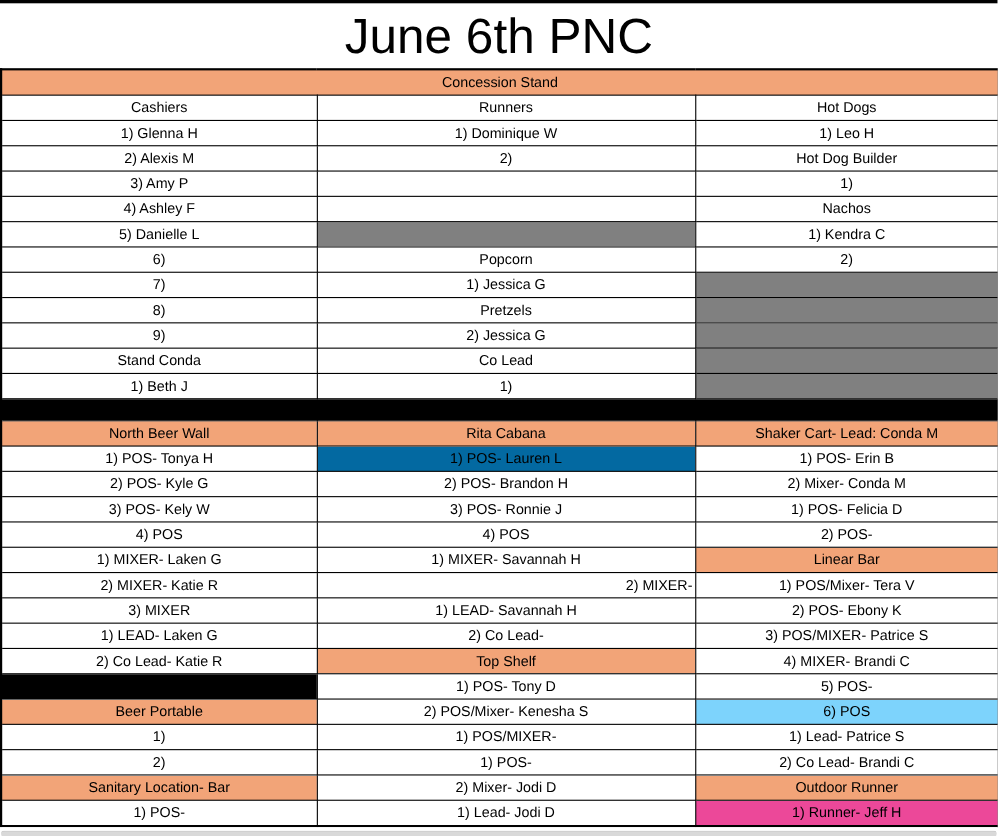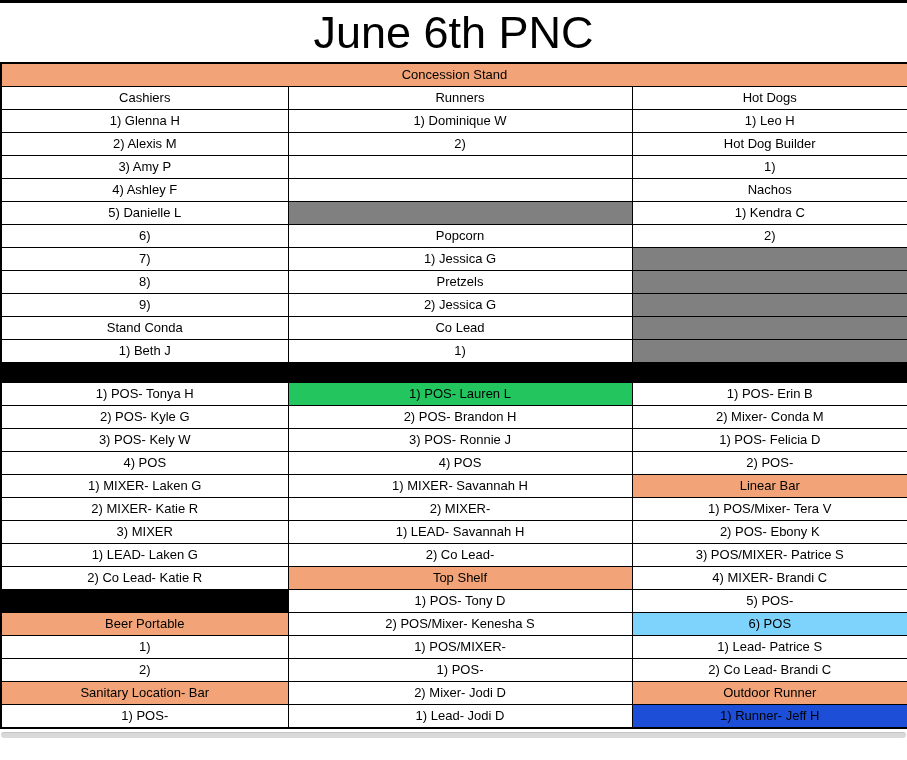"North Beer Wall" tr { html: none -> <tr> <td>North Beer Wall</td> <td>Rita Cabana</td> <td>Shaker Cart- Lead: Conda M</td> </tr> }
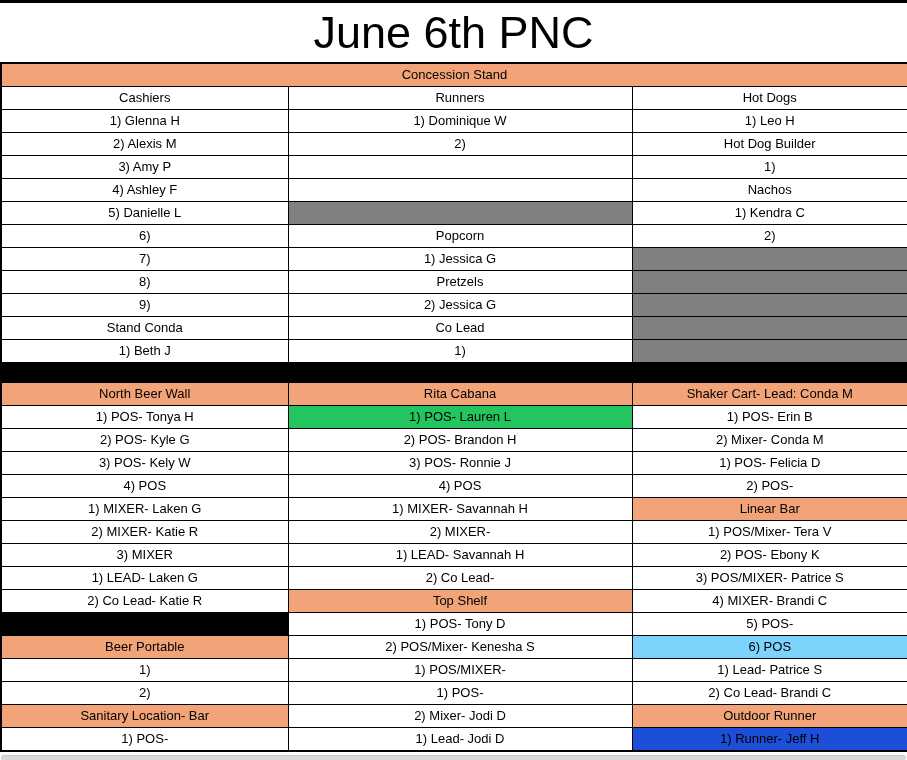"1) POS- Lauren L" td { background: #22c55e -> #0369a1 }
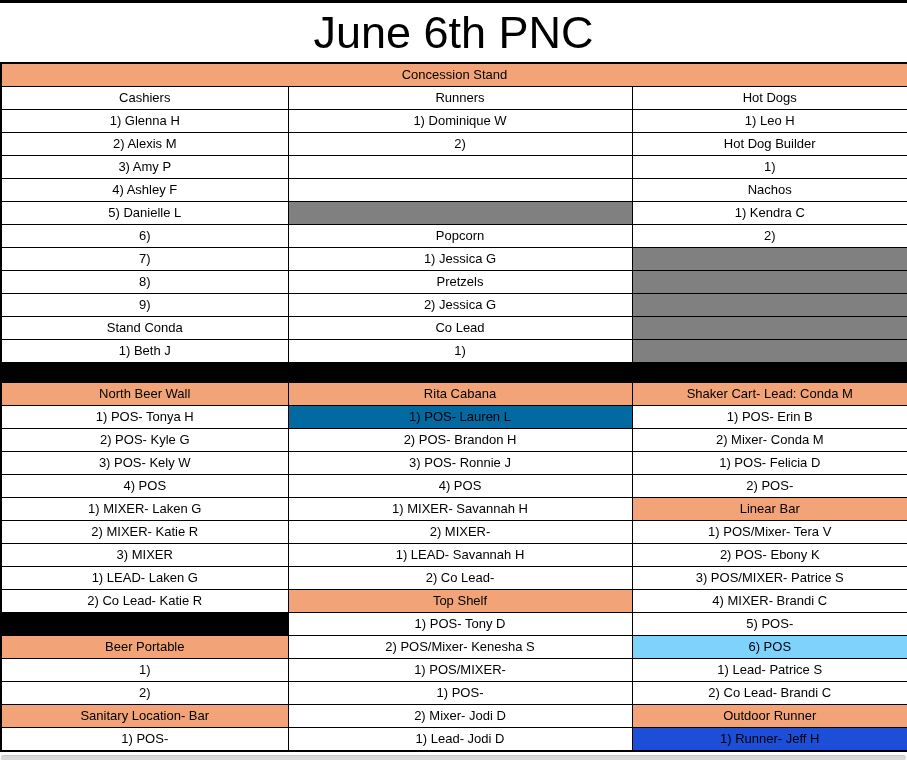"2) MIXER-" td { text-align: none -> right }
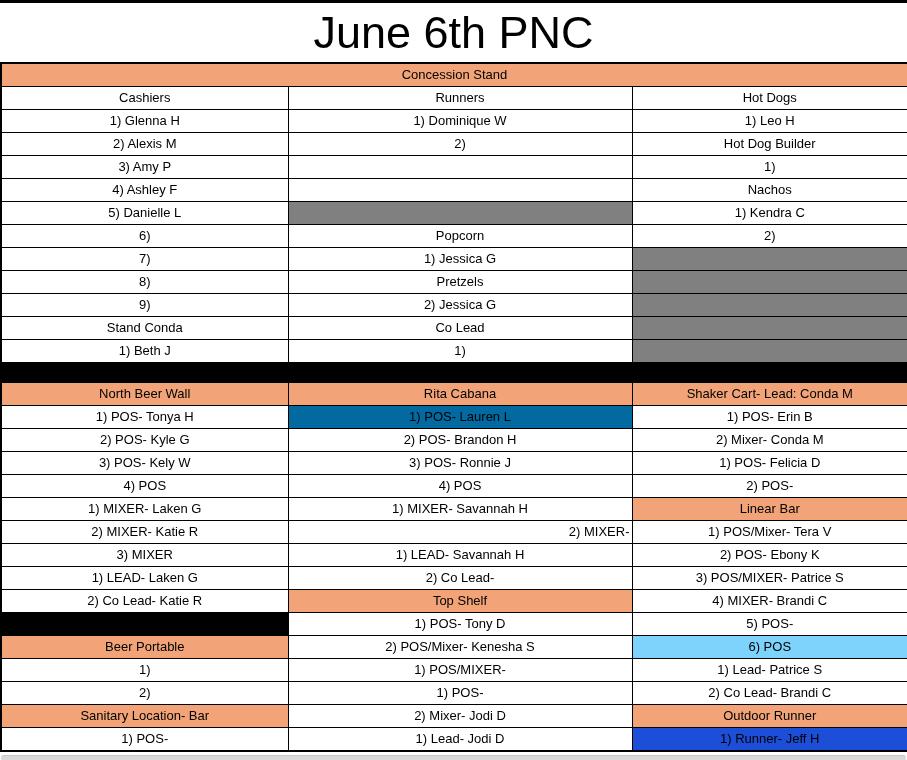"1) Runner- Jeff H" td { background: #1d4ed8 -> #ec4899 }
